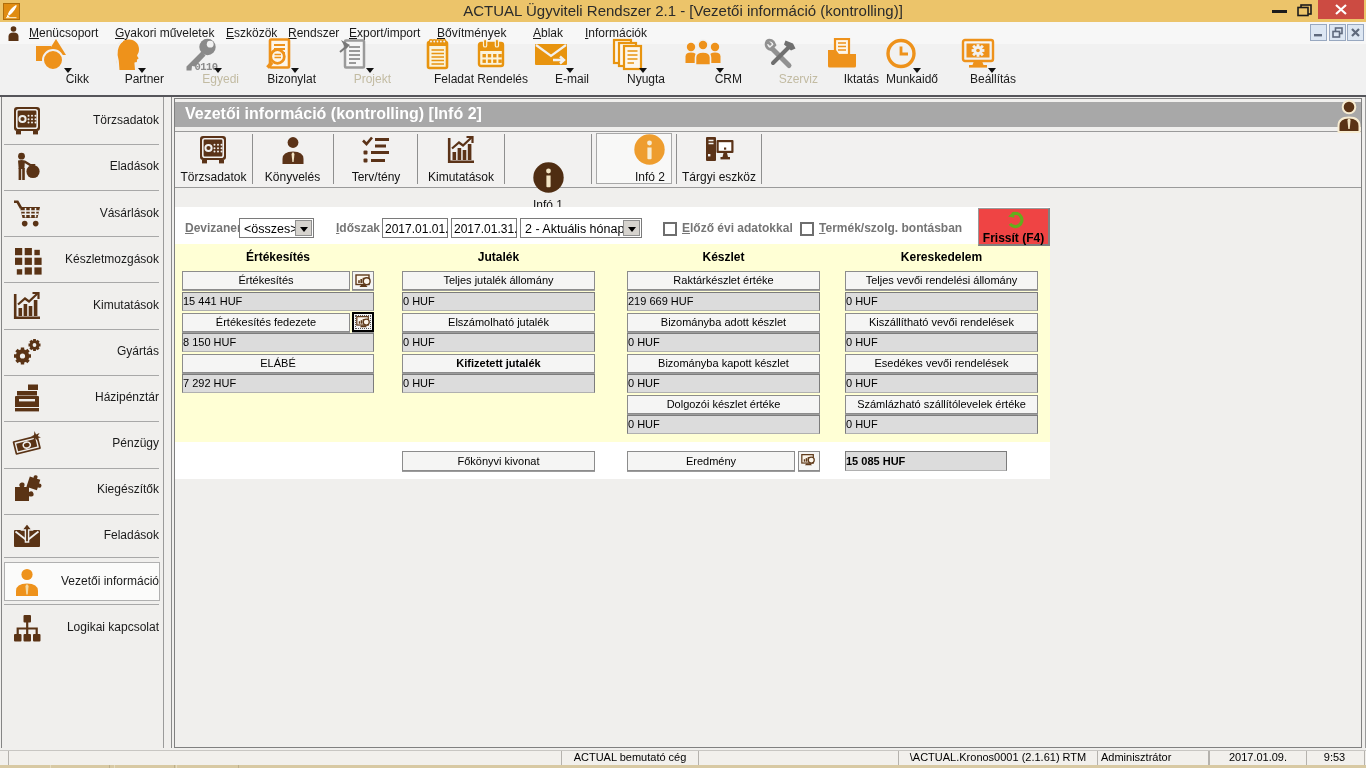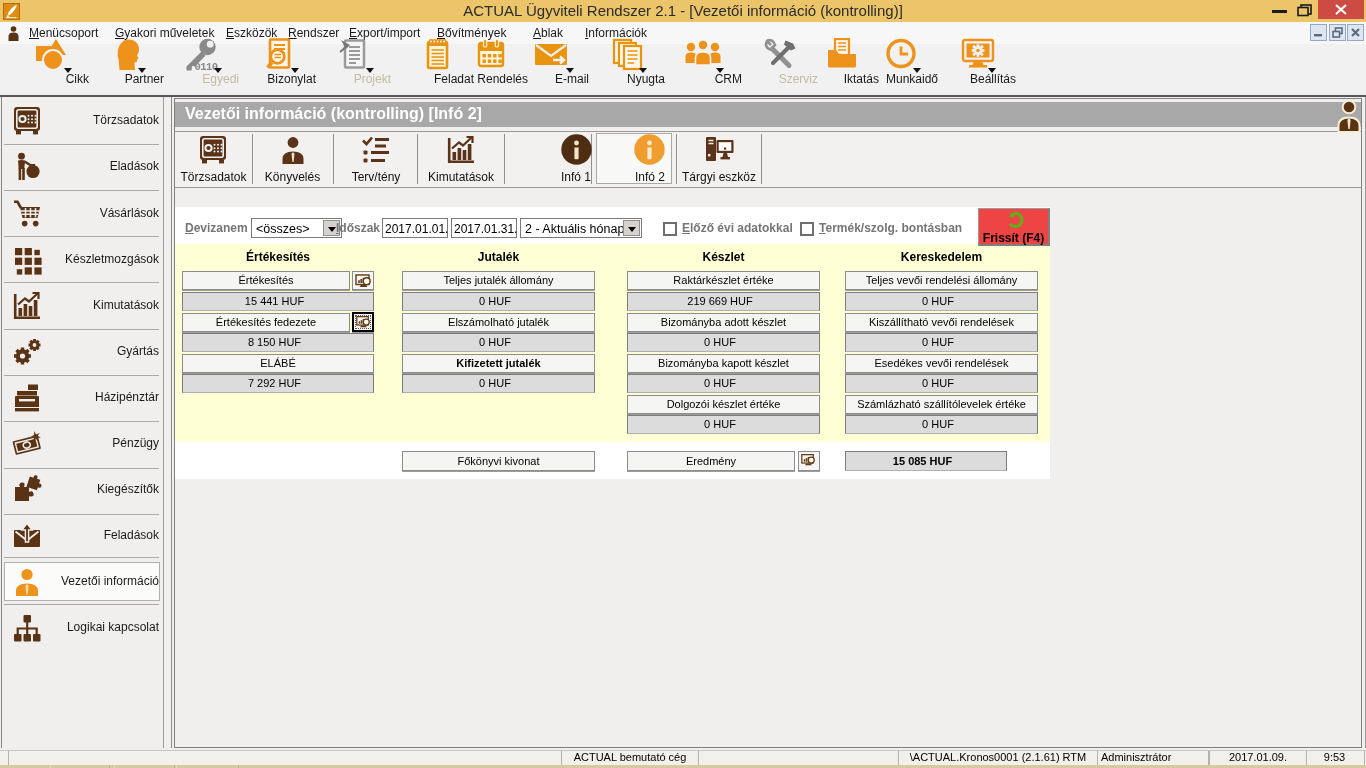"Infó 1" div.abs { left: 534px -> 506px; margin-top: none -> 28px }
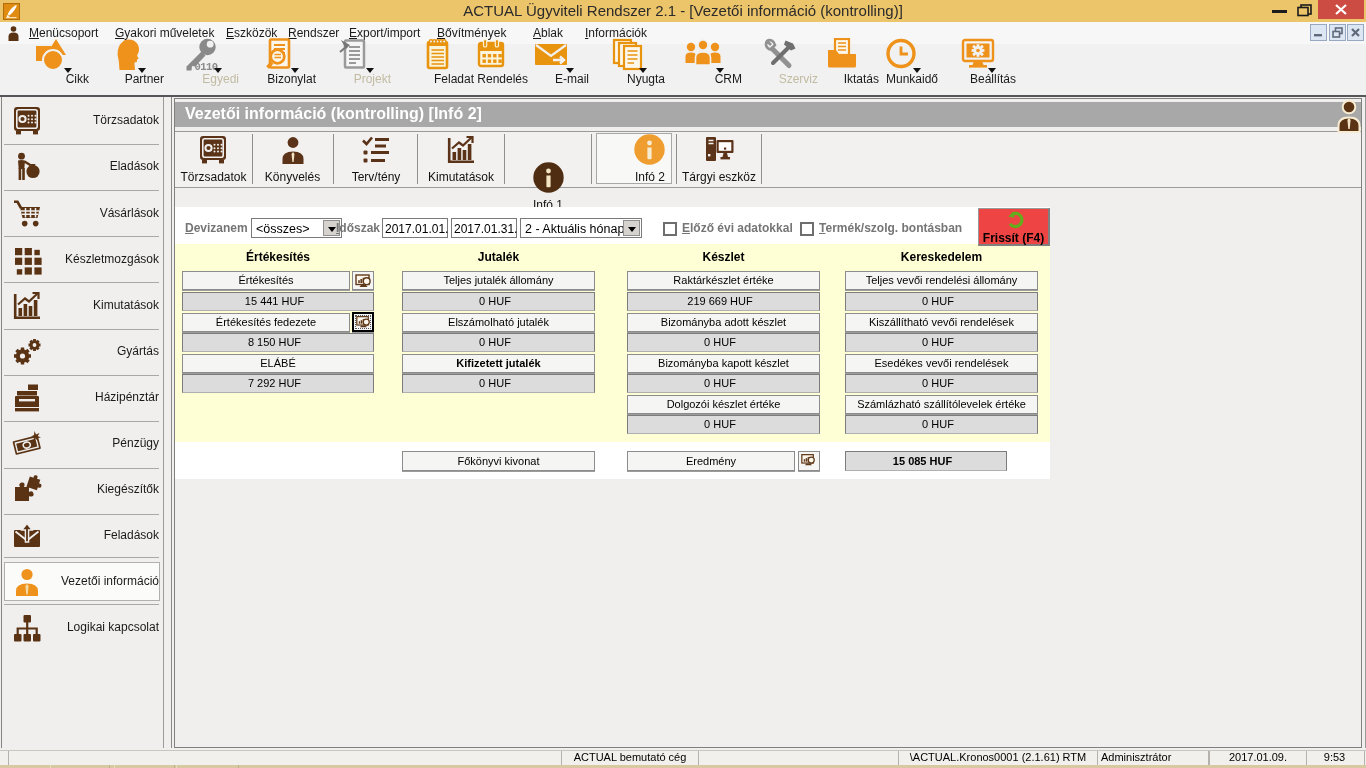"<összes>" div.abs { left: 251px -> 239px; width: 91px -> 75px }
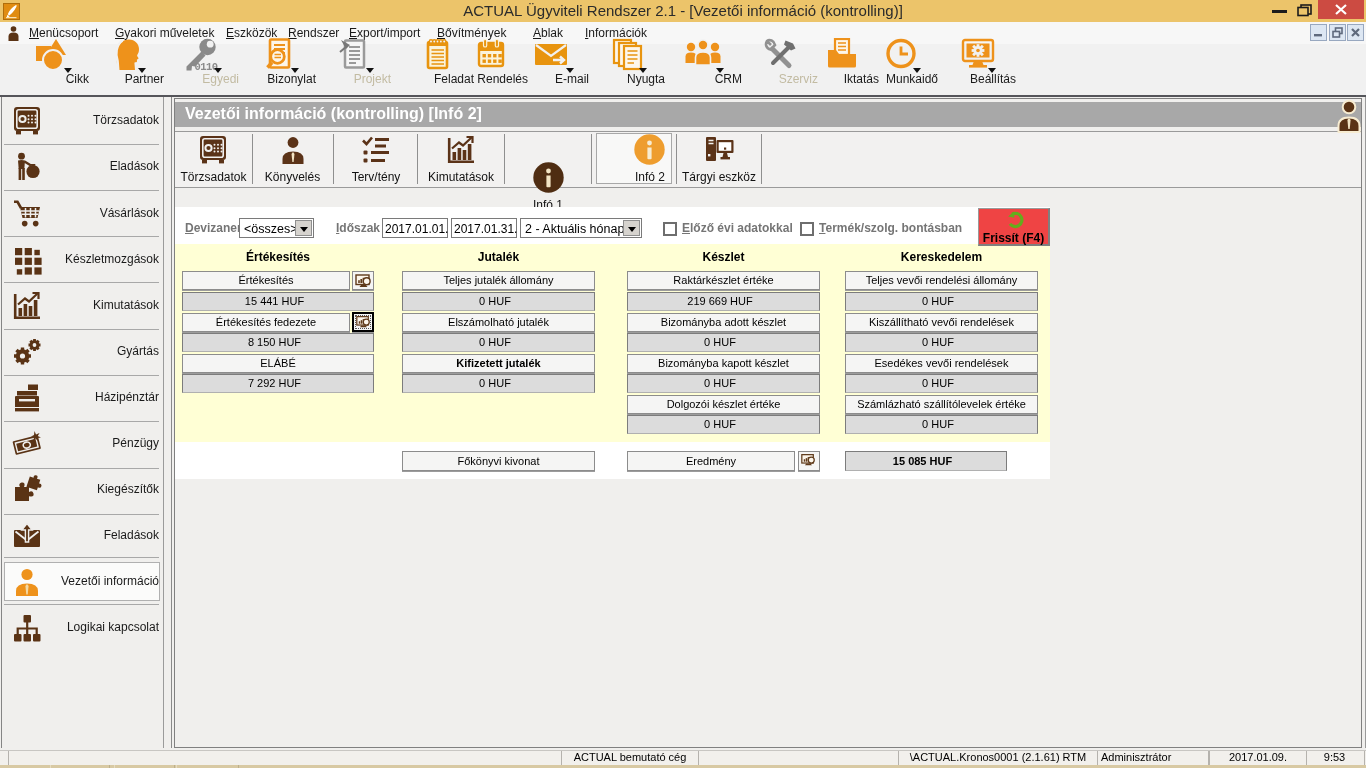"15 441 HUF" .vfield { text-align: center -> left }
